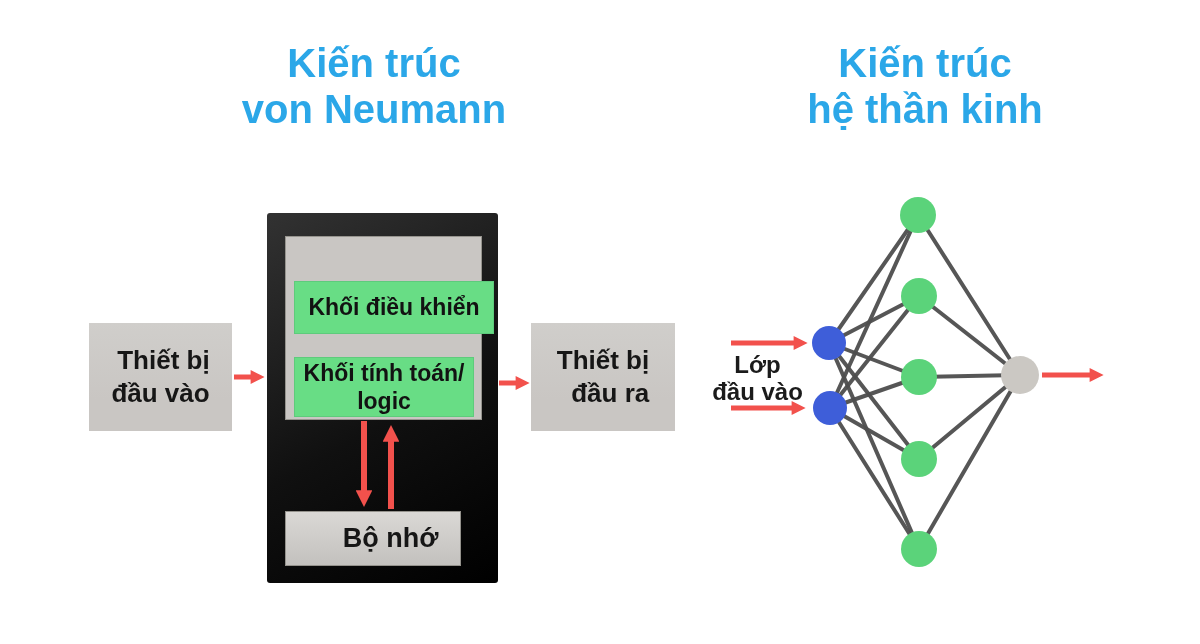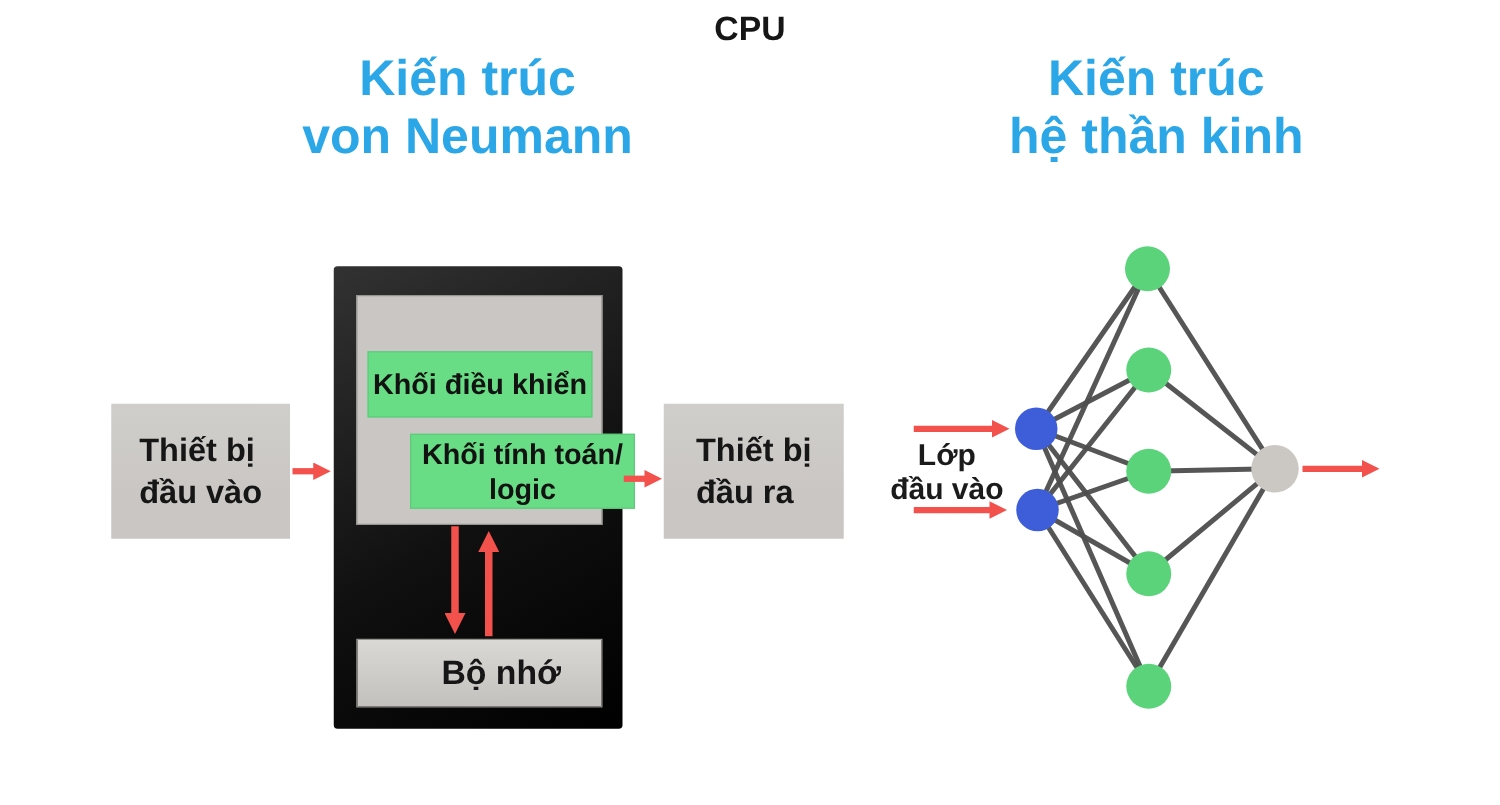"CPU" div { html: <div>CPU</div> -> none }
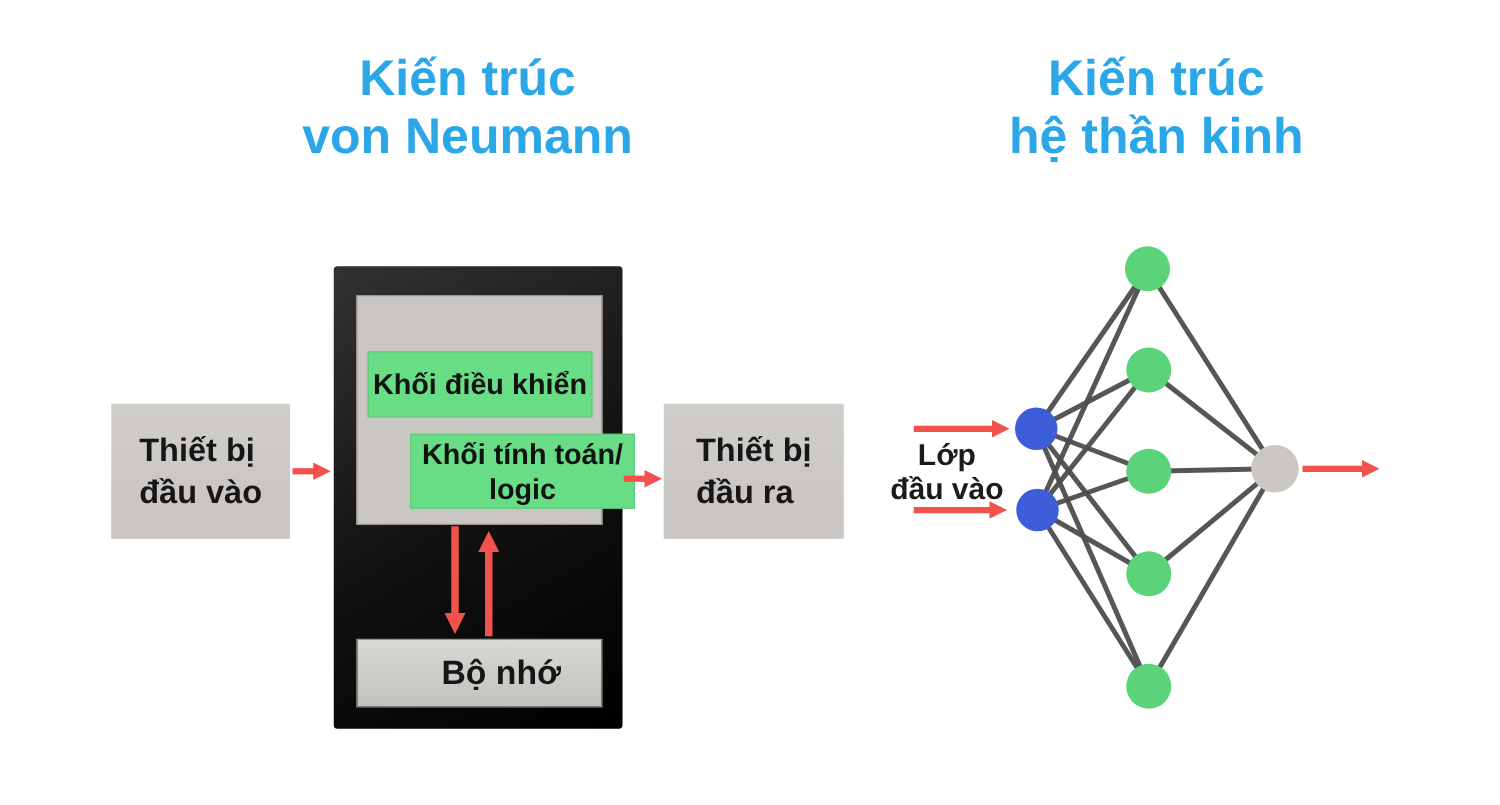"Khối điều khiển" #control-unit { width: 180px -> 200px }
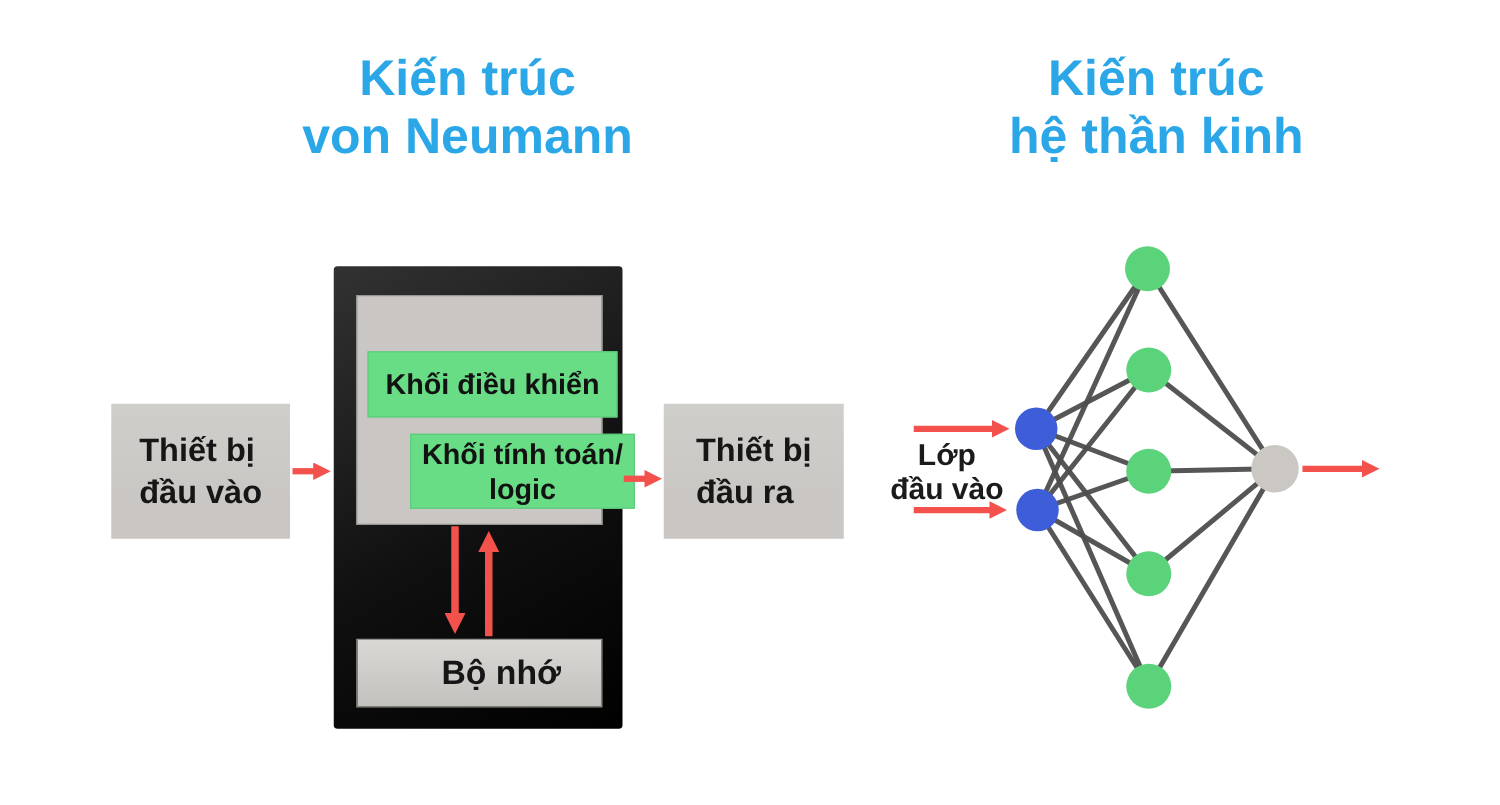"Thiết bị" .gbox { text-align: left -> right }
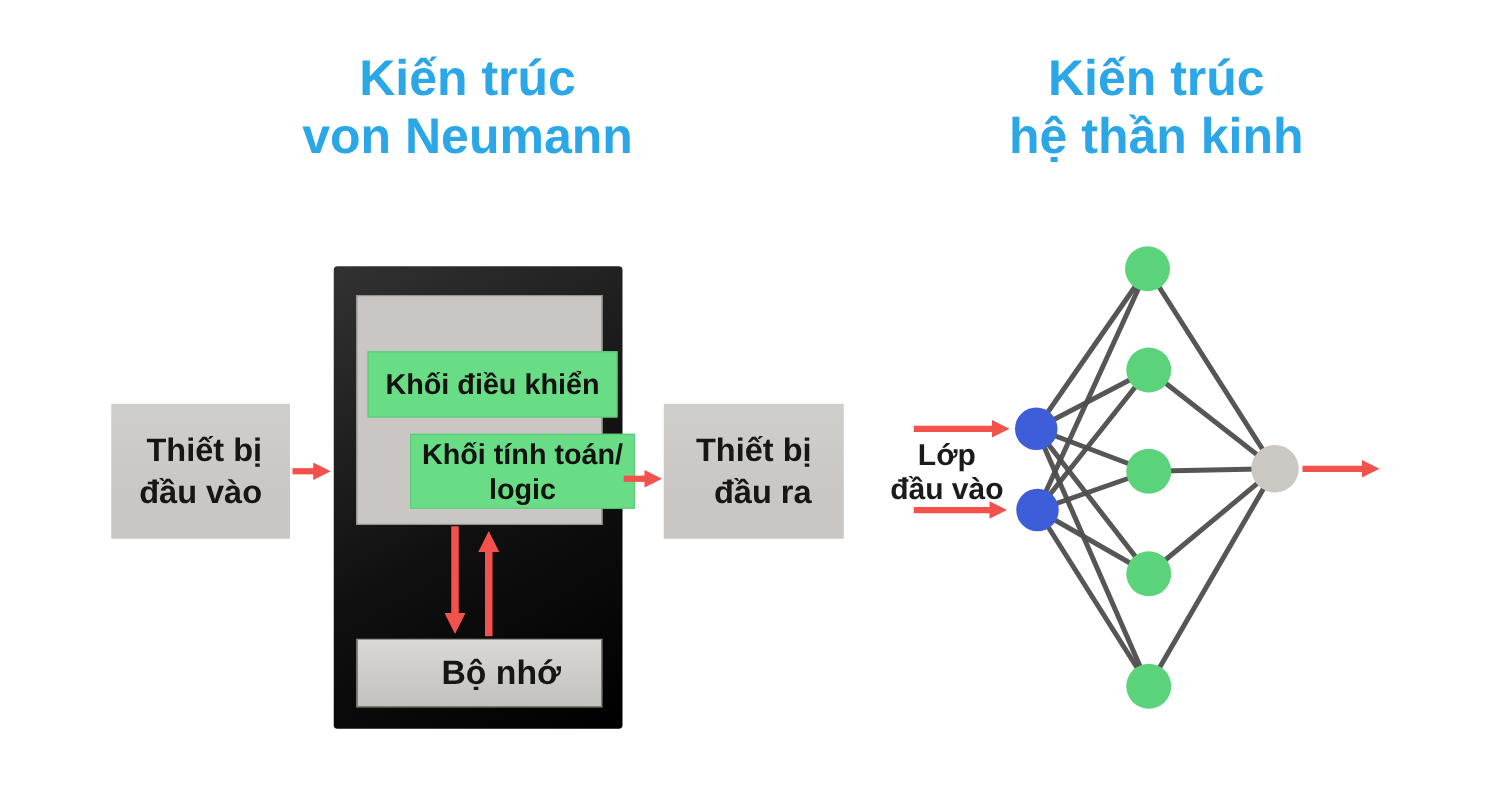"Khối tính toán/" #alu-unit { margin-left: 34px -> none; top: 347px -> 357px }
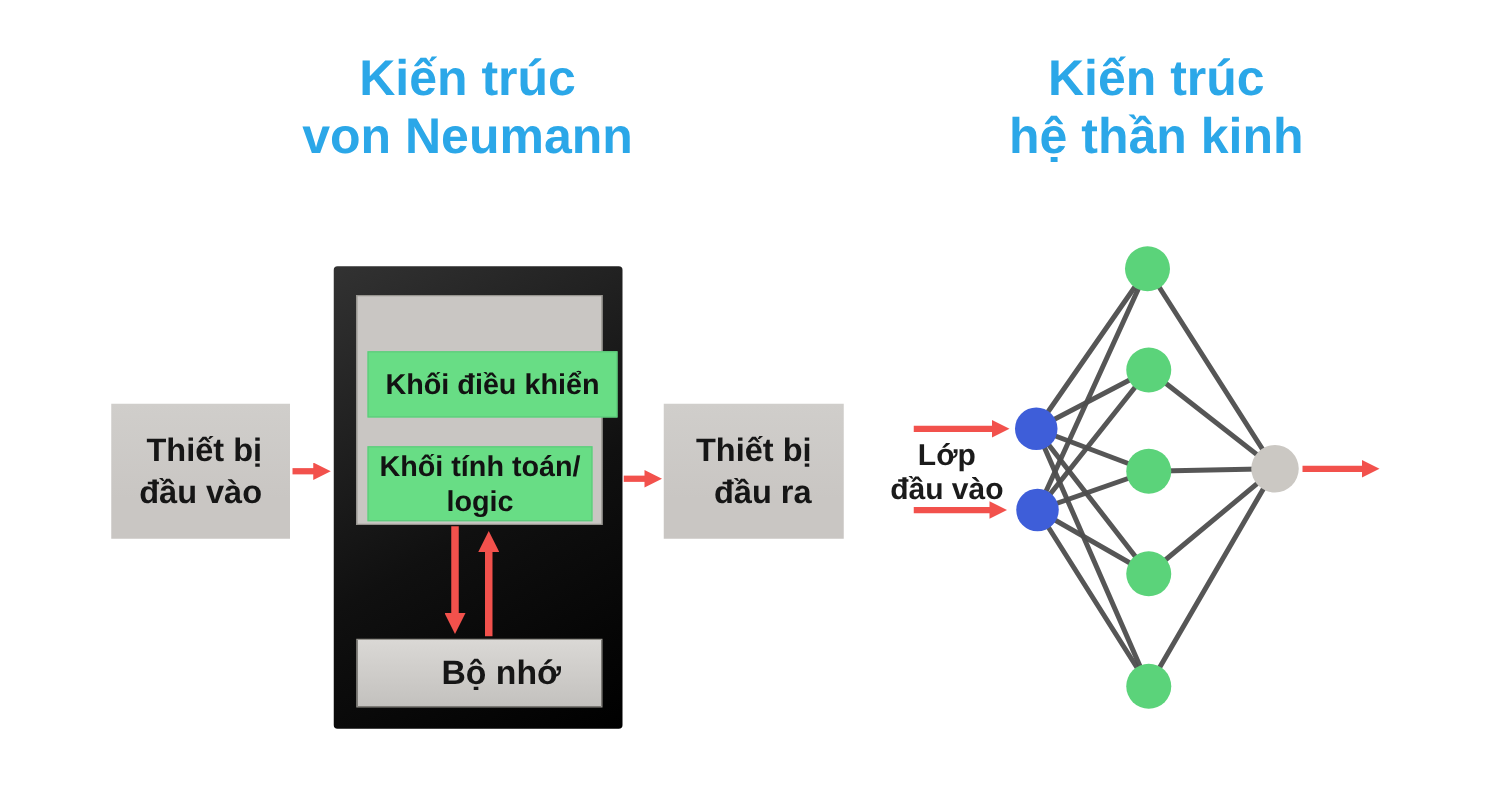"Bộ nhớ" #memory-box { width: 197px -> 176px }
